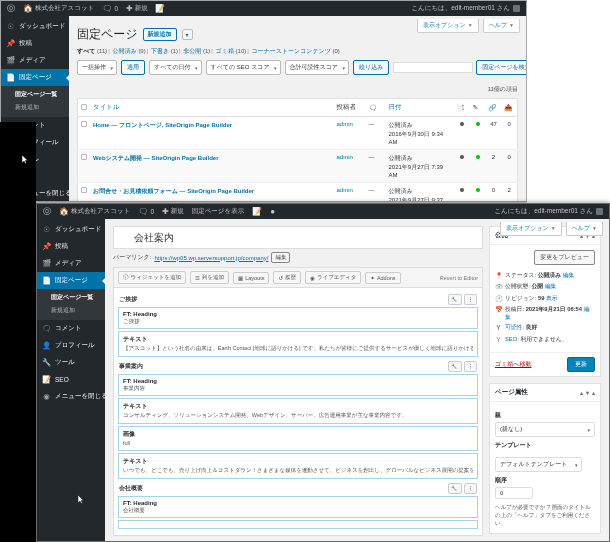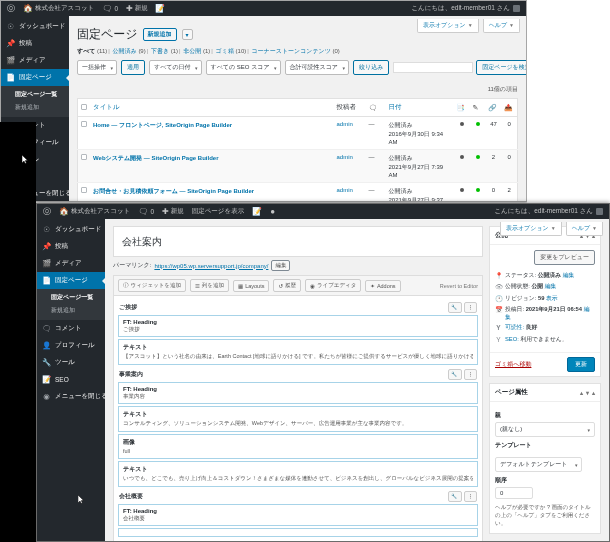"会社案内" .titlefield { height: 31px -> 23px; padding: 2px 8px -> 2px 20px }
